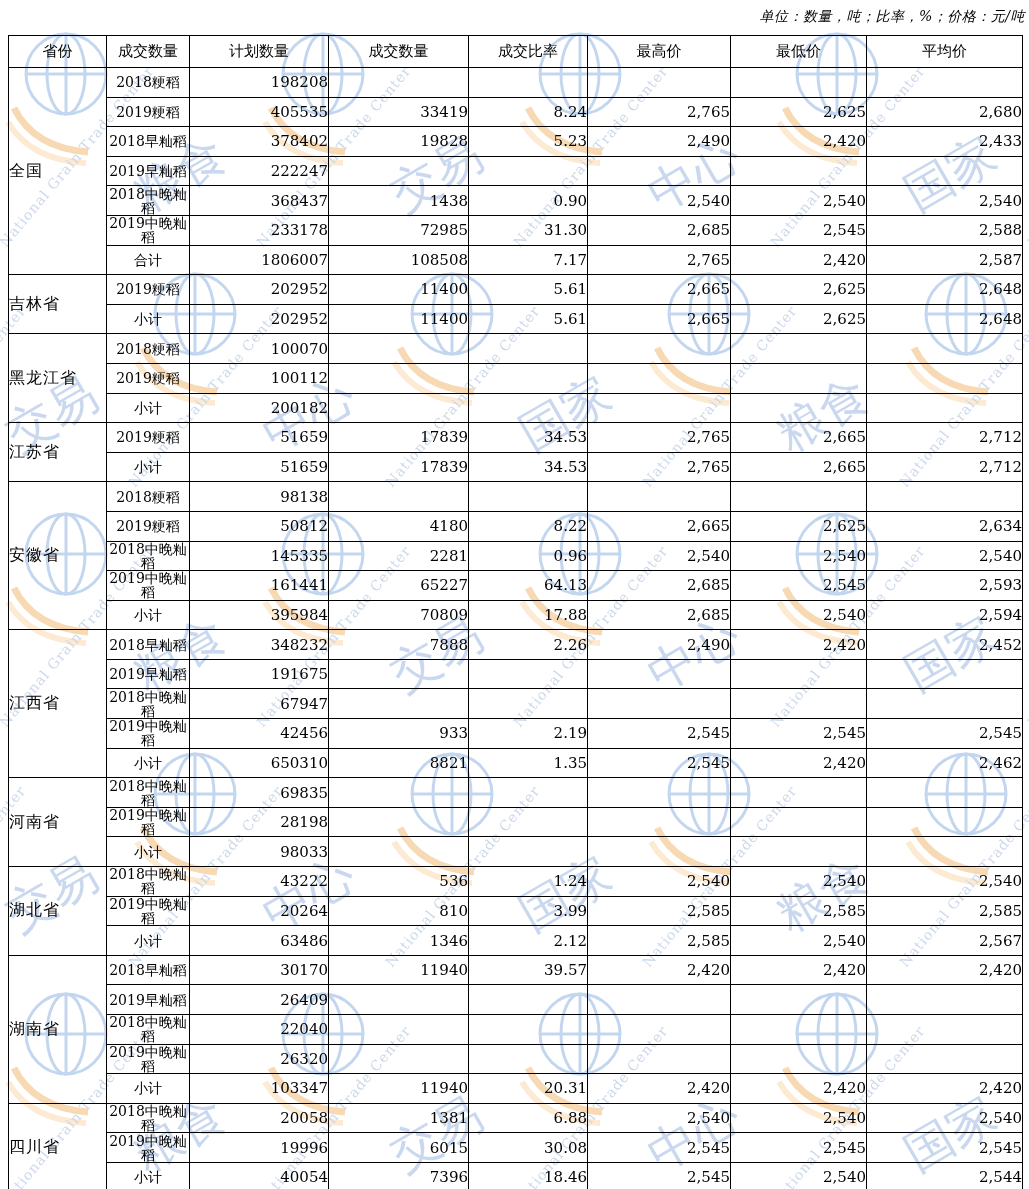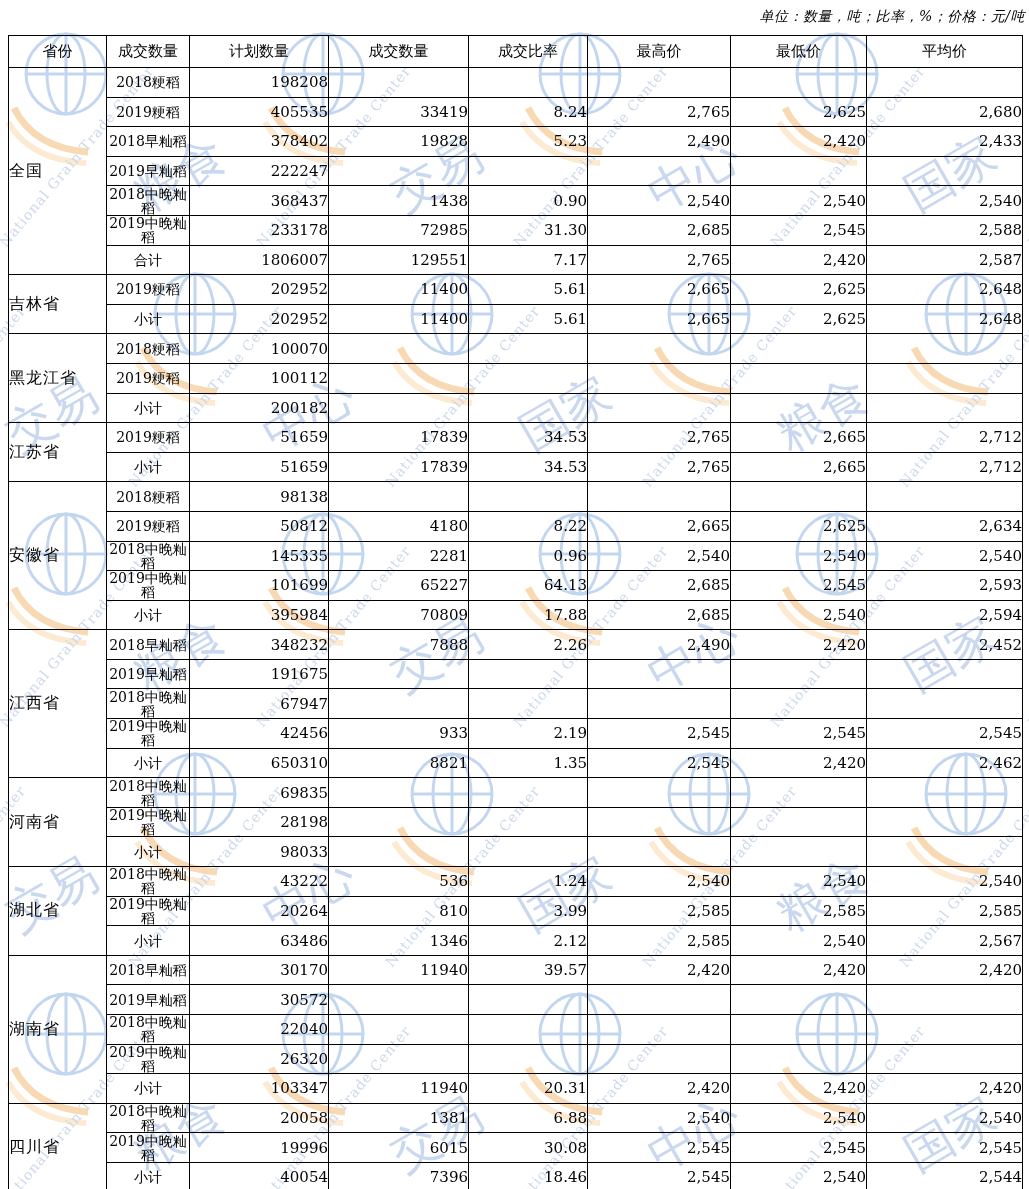"129551" td.num { text: 129551 -> 108508 }
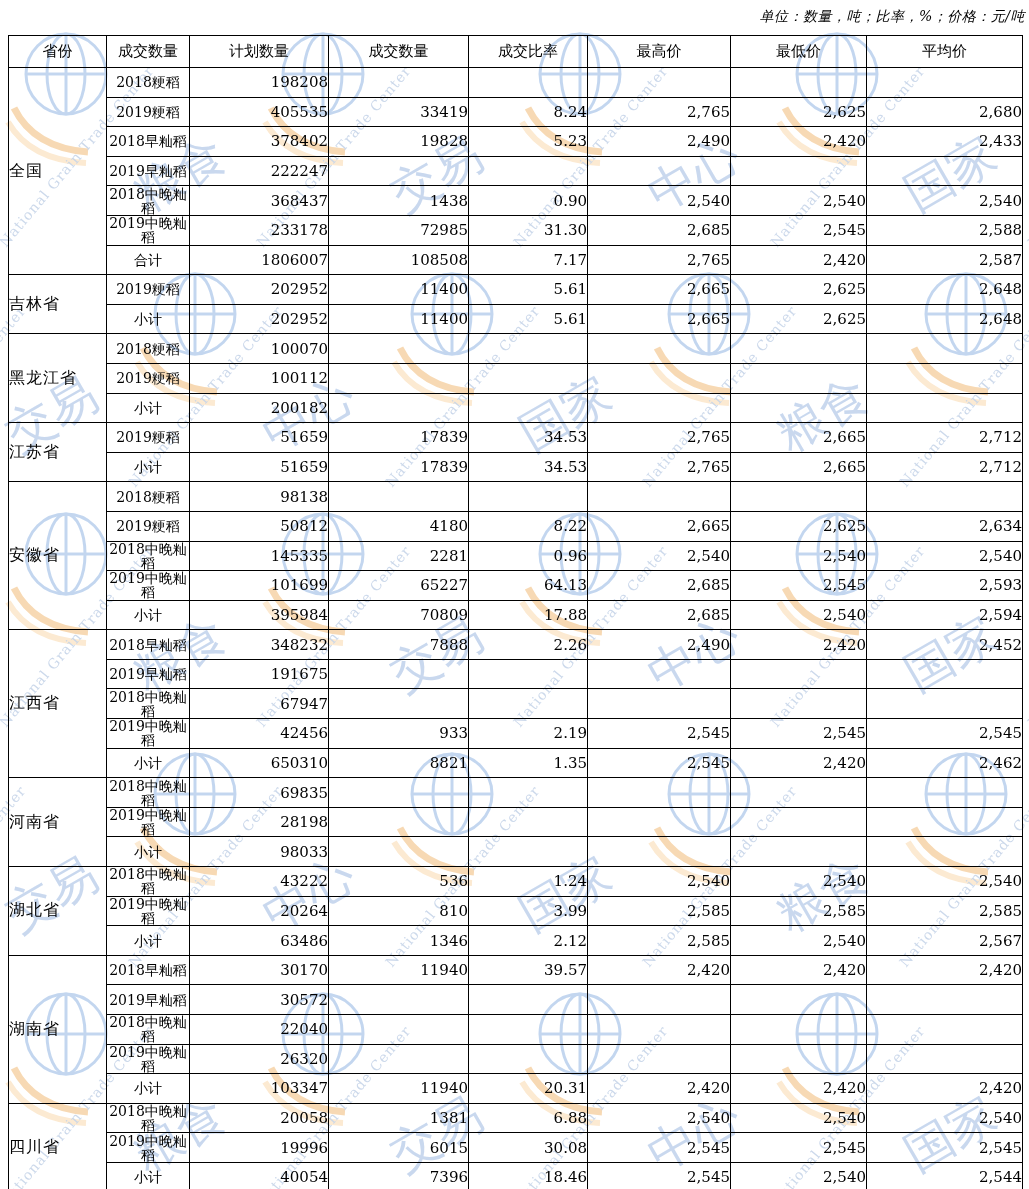"101699" td.num { text: 101699 -> 161441 }
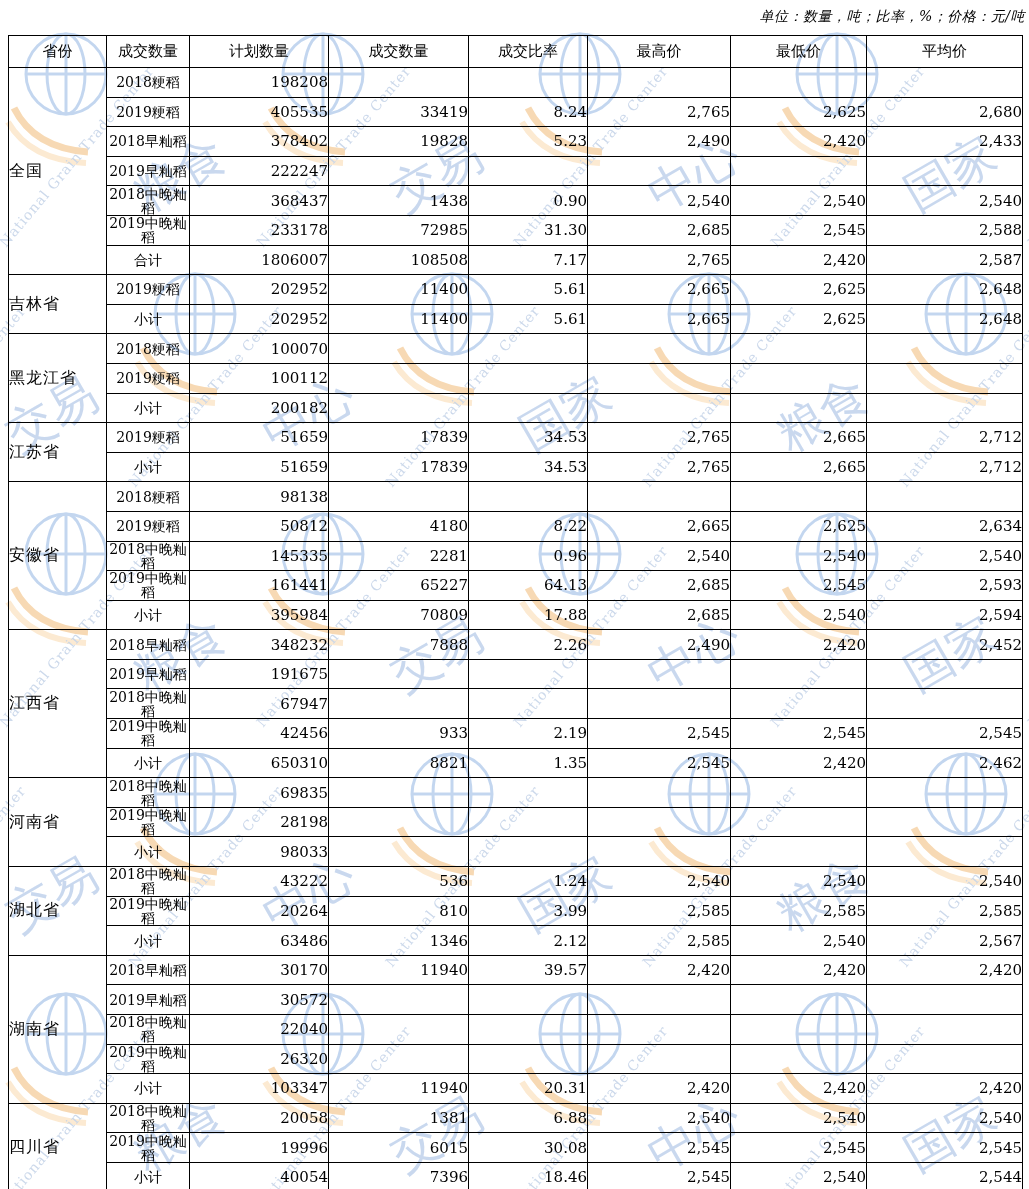"30572" td.num { text: 30572 -> 26409 }
